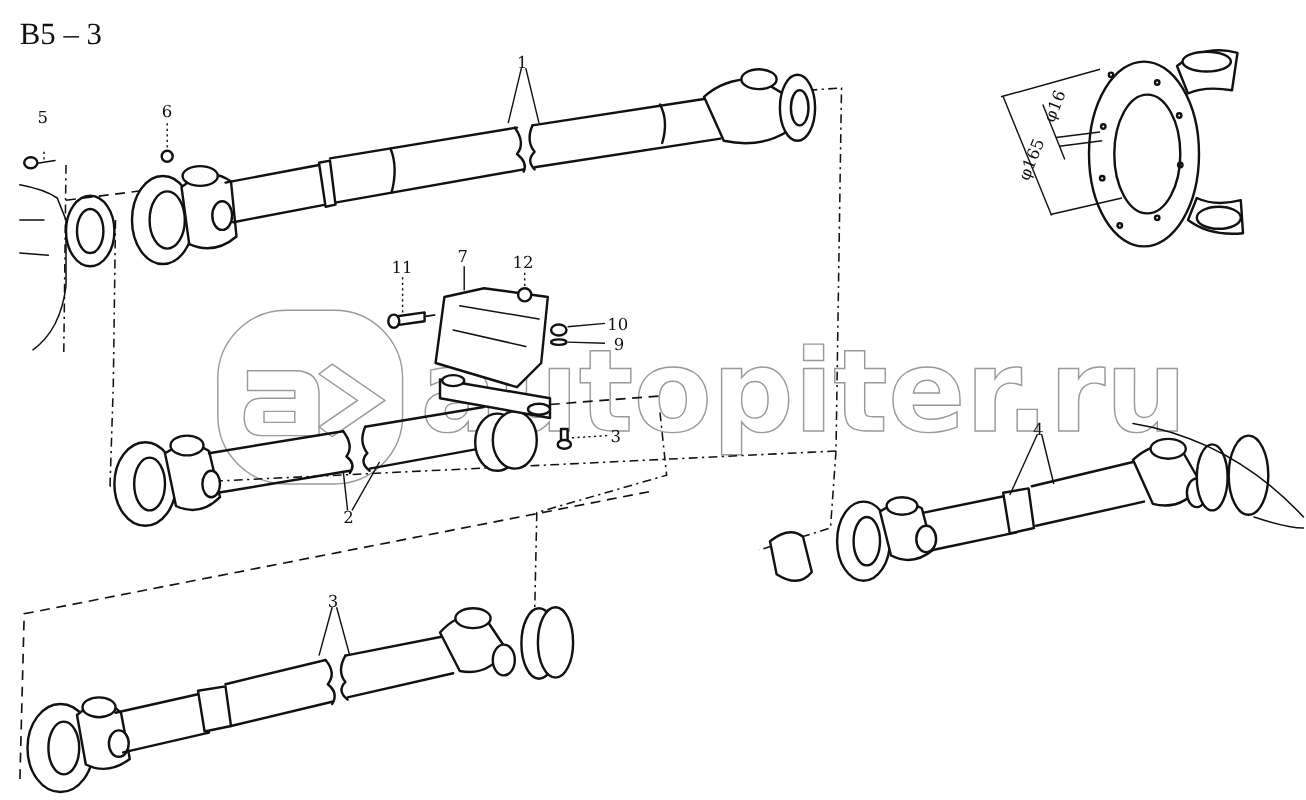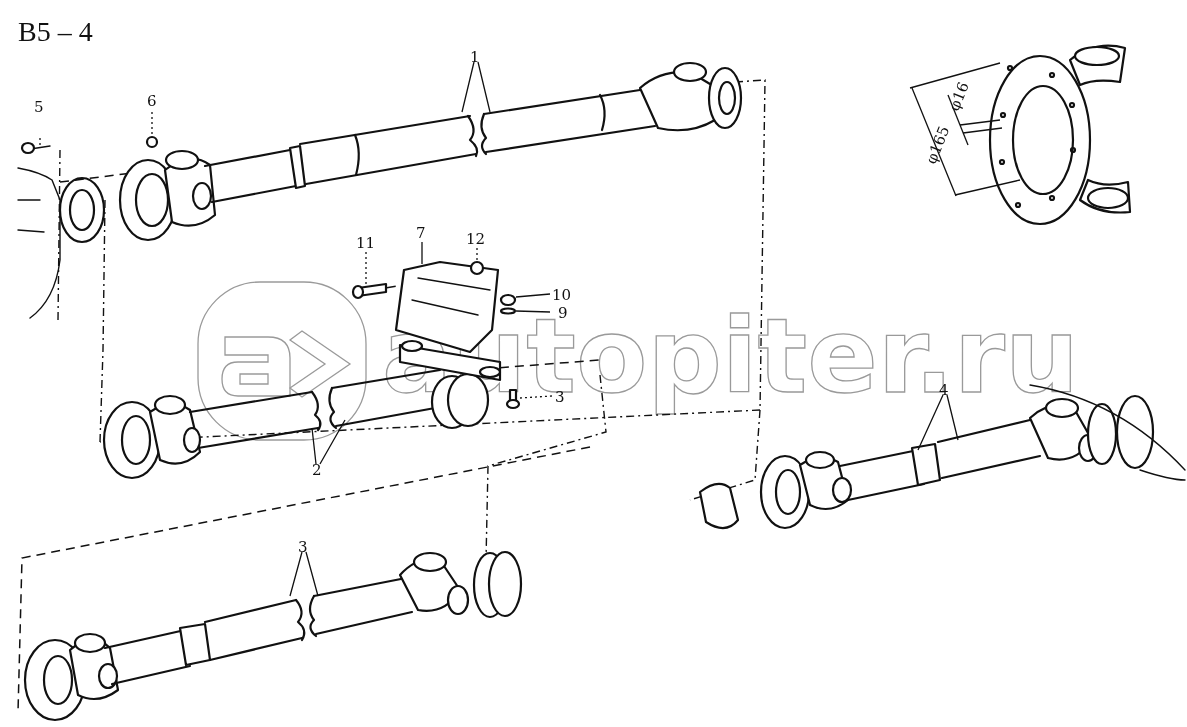"B5 – 4" div { text: 4 -> 3 }
